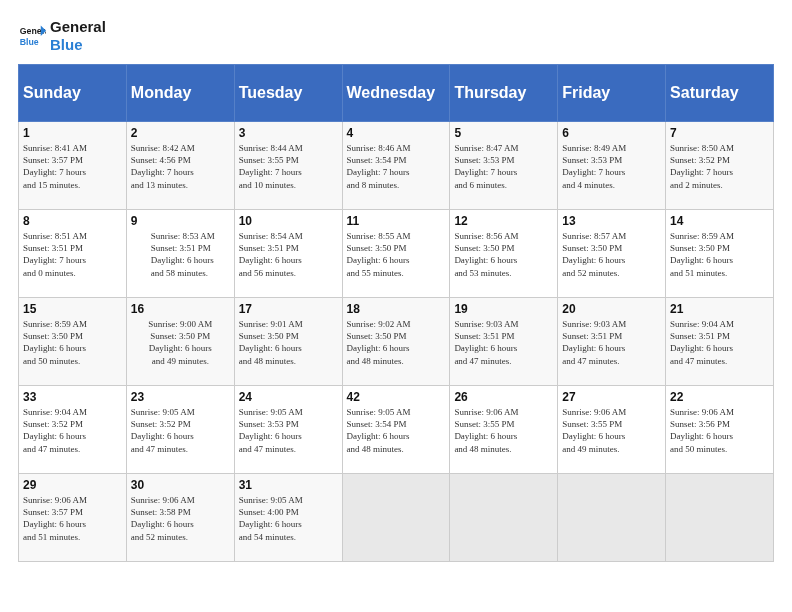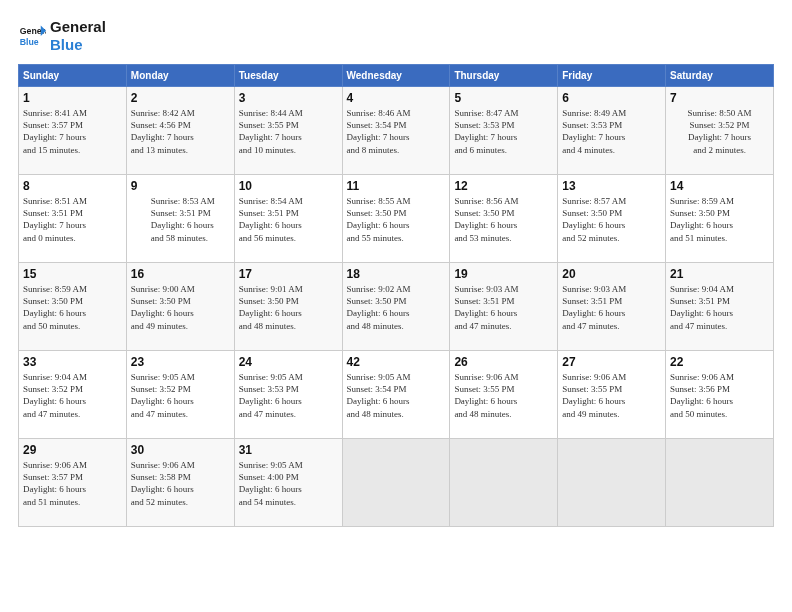"Sunday" .calendar thead tr th { font-size: 10px -> 16px; padding: 5px 4px -> 19px 4px }
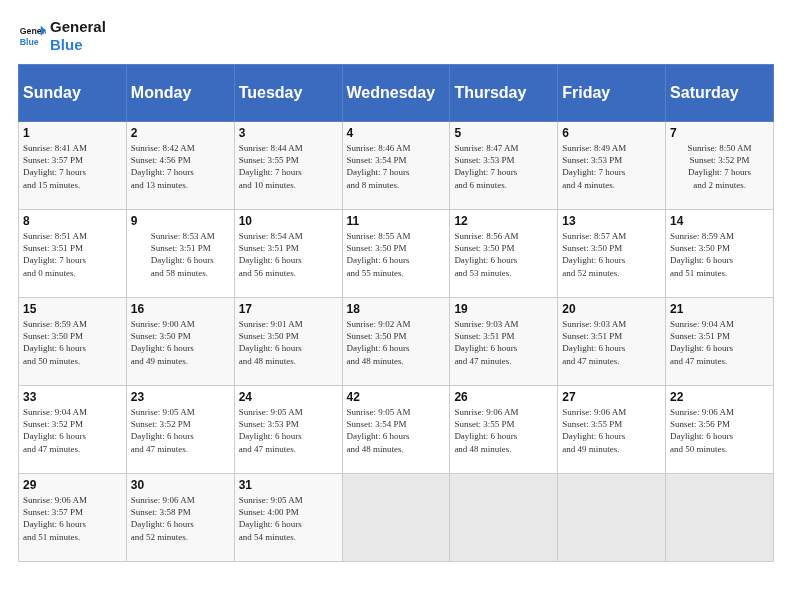"Sunrise: 8:50 AM" div.day-info { text-align: center -> none }
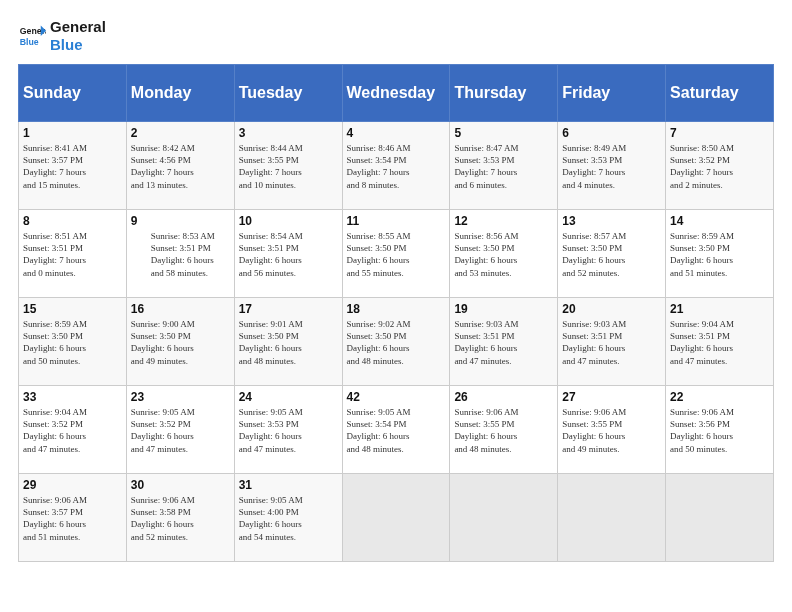"Sunrise: 9:00 AM" div.day-info { text-align: none -> center }
